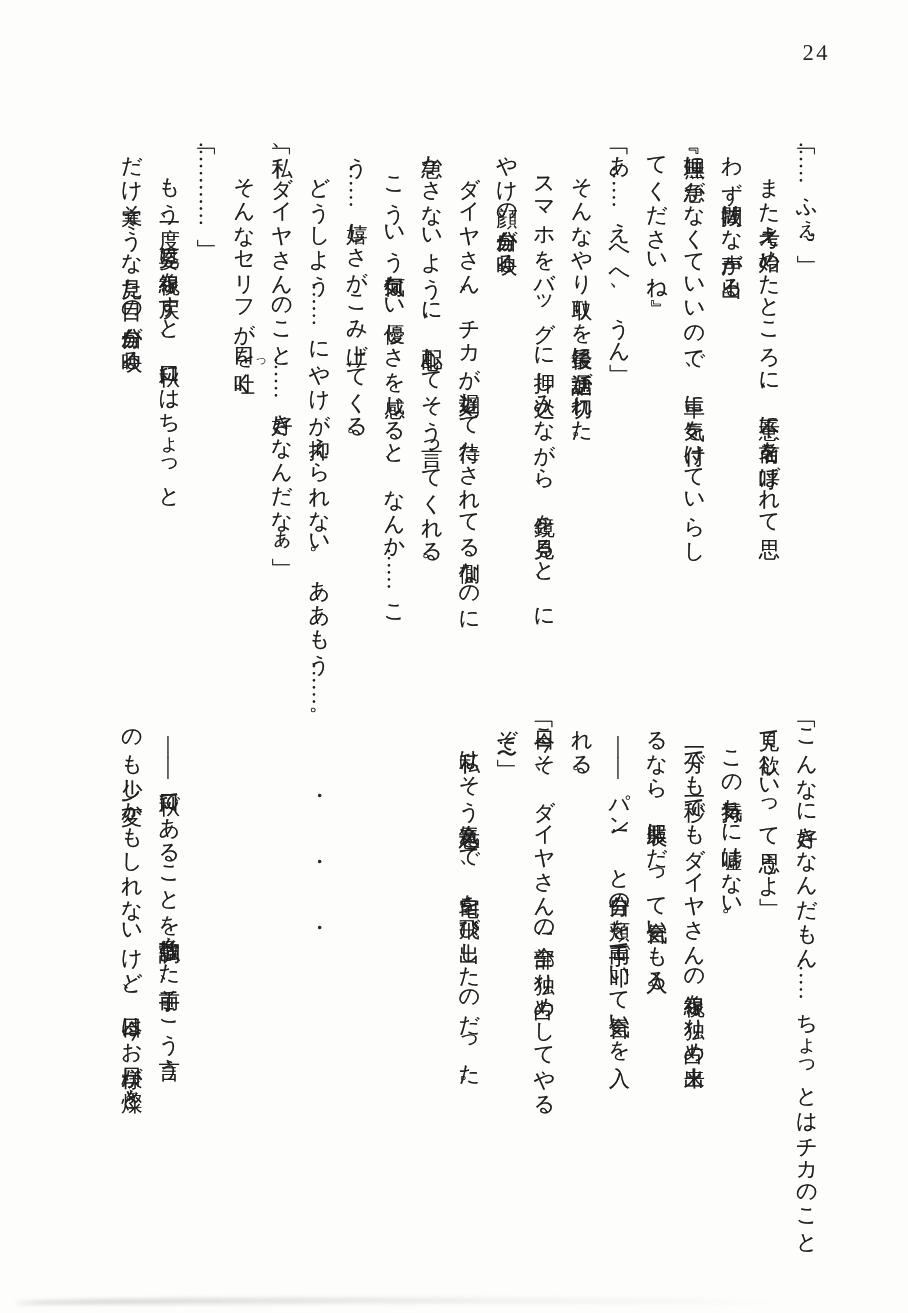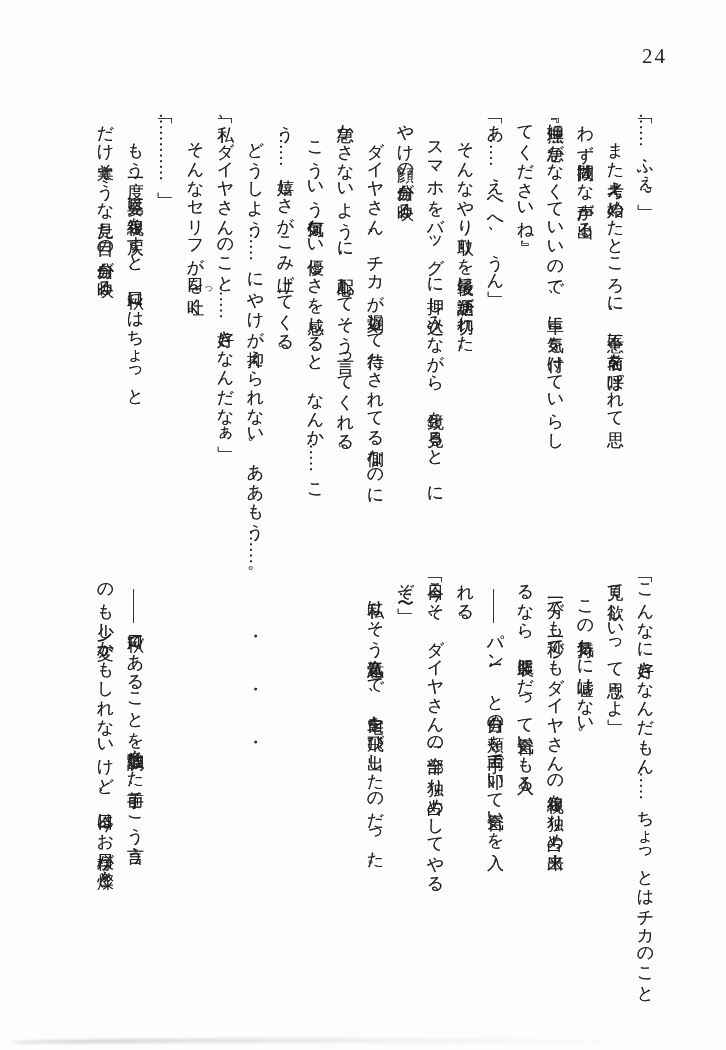"24" .page-number { font-size: 21px -> 18px; top: 44px -> 32px }
